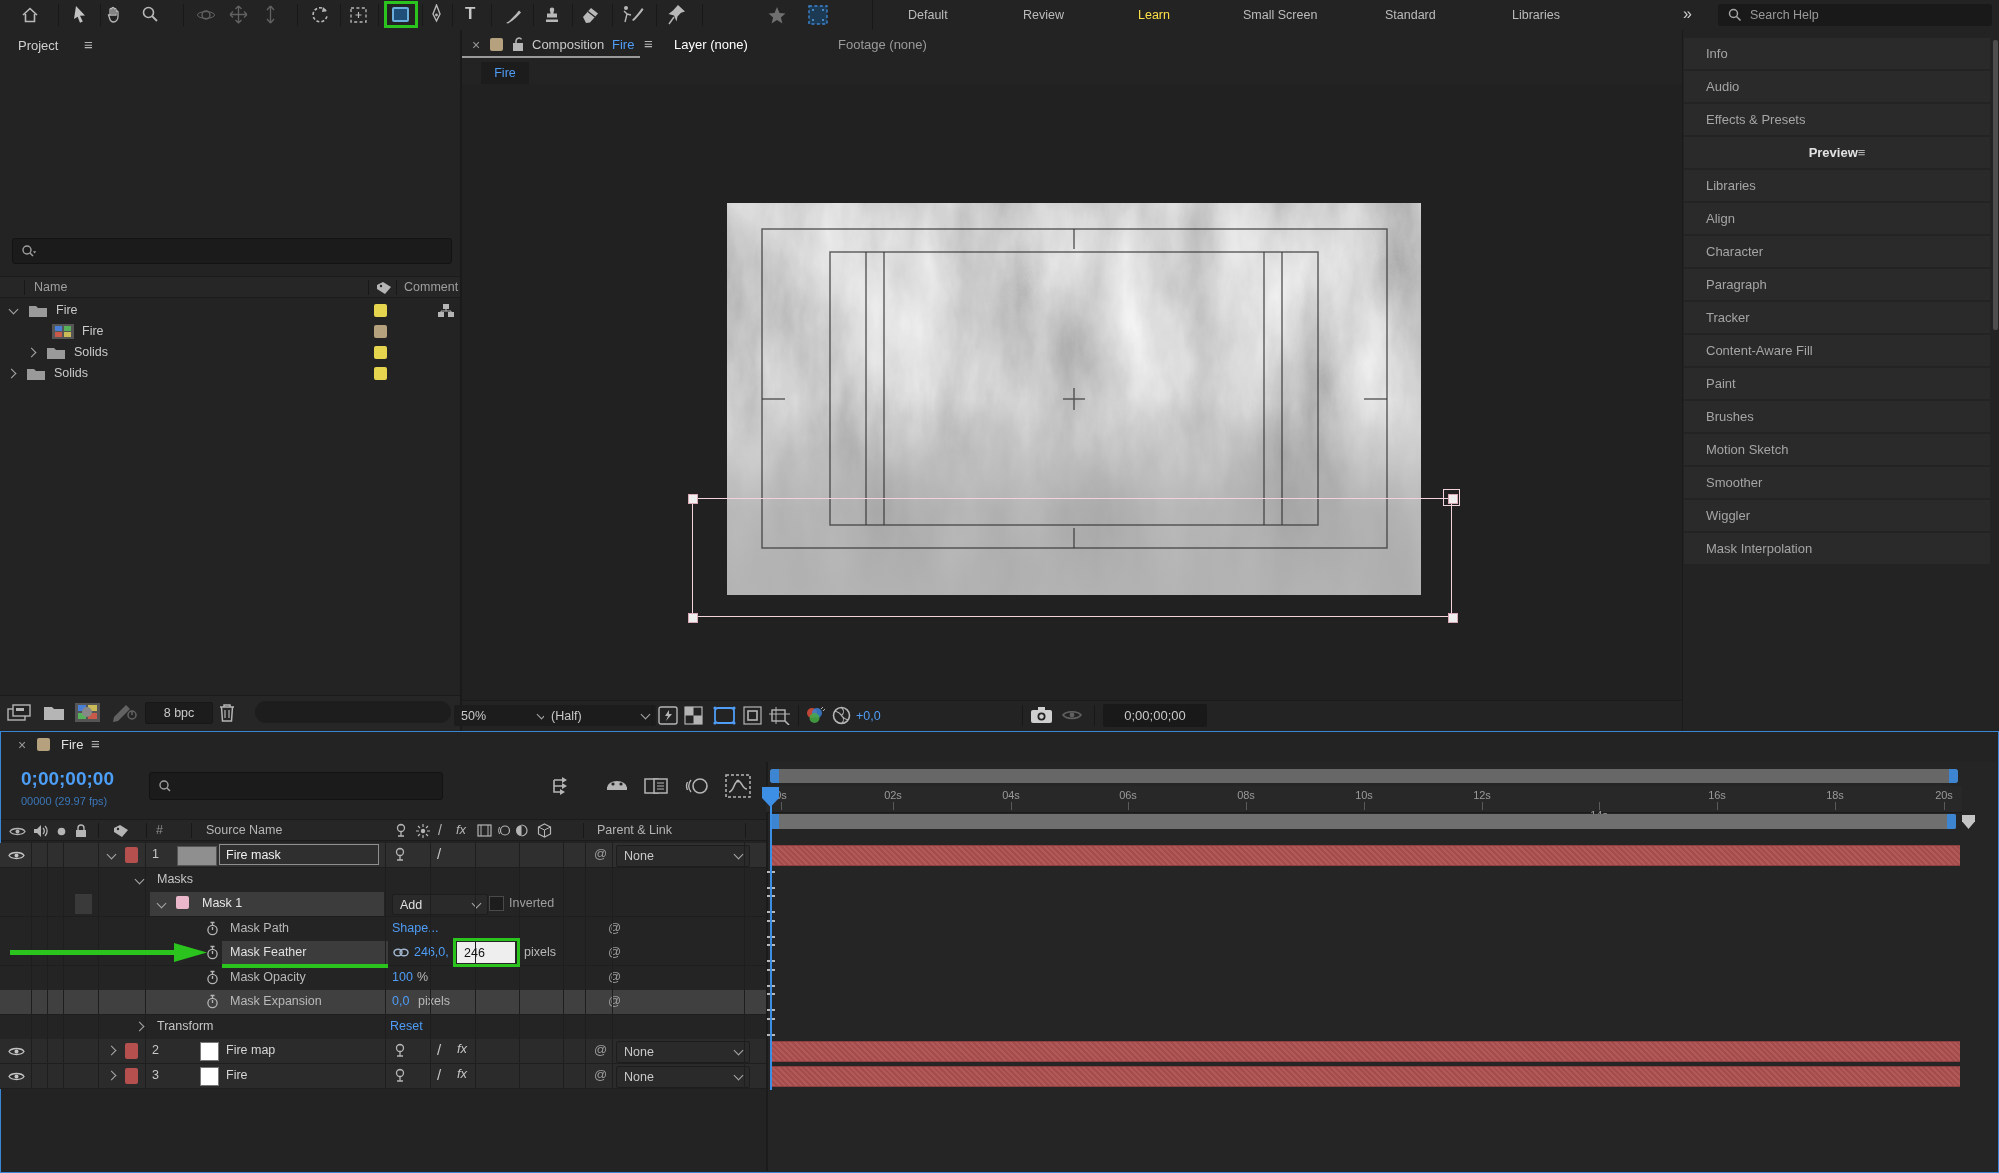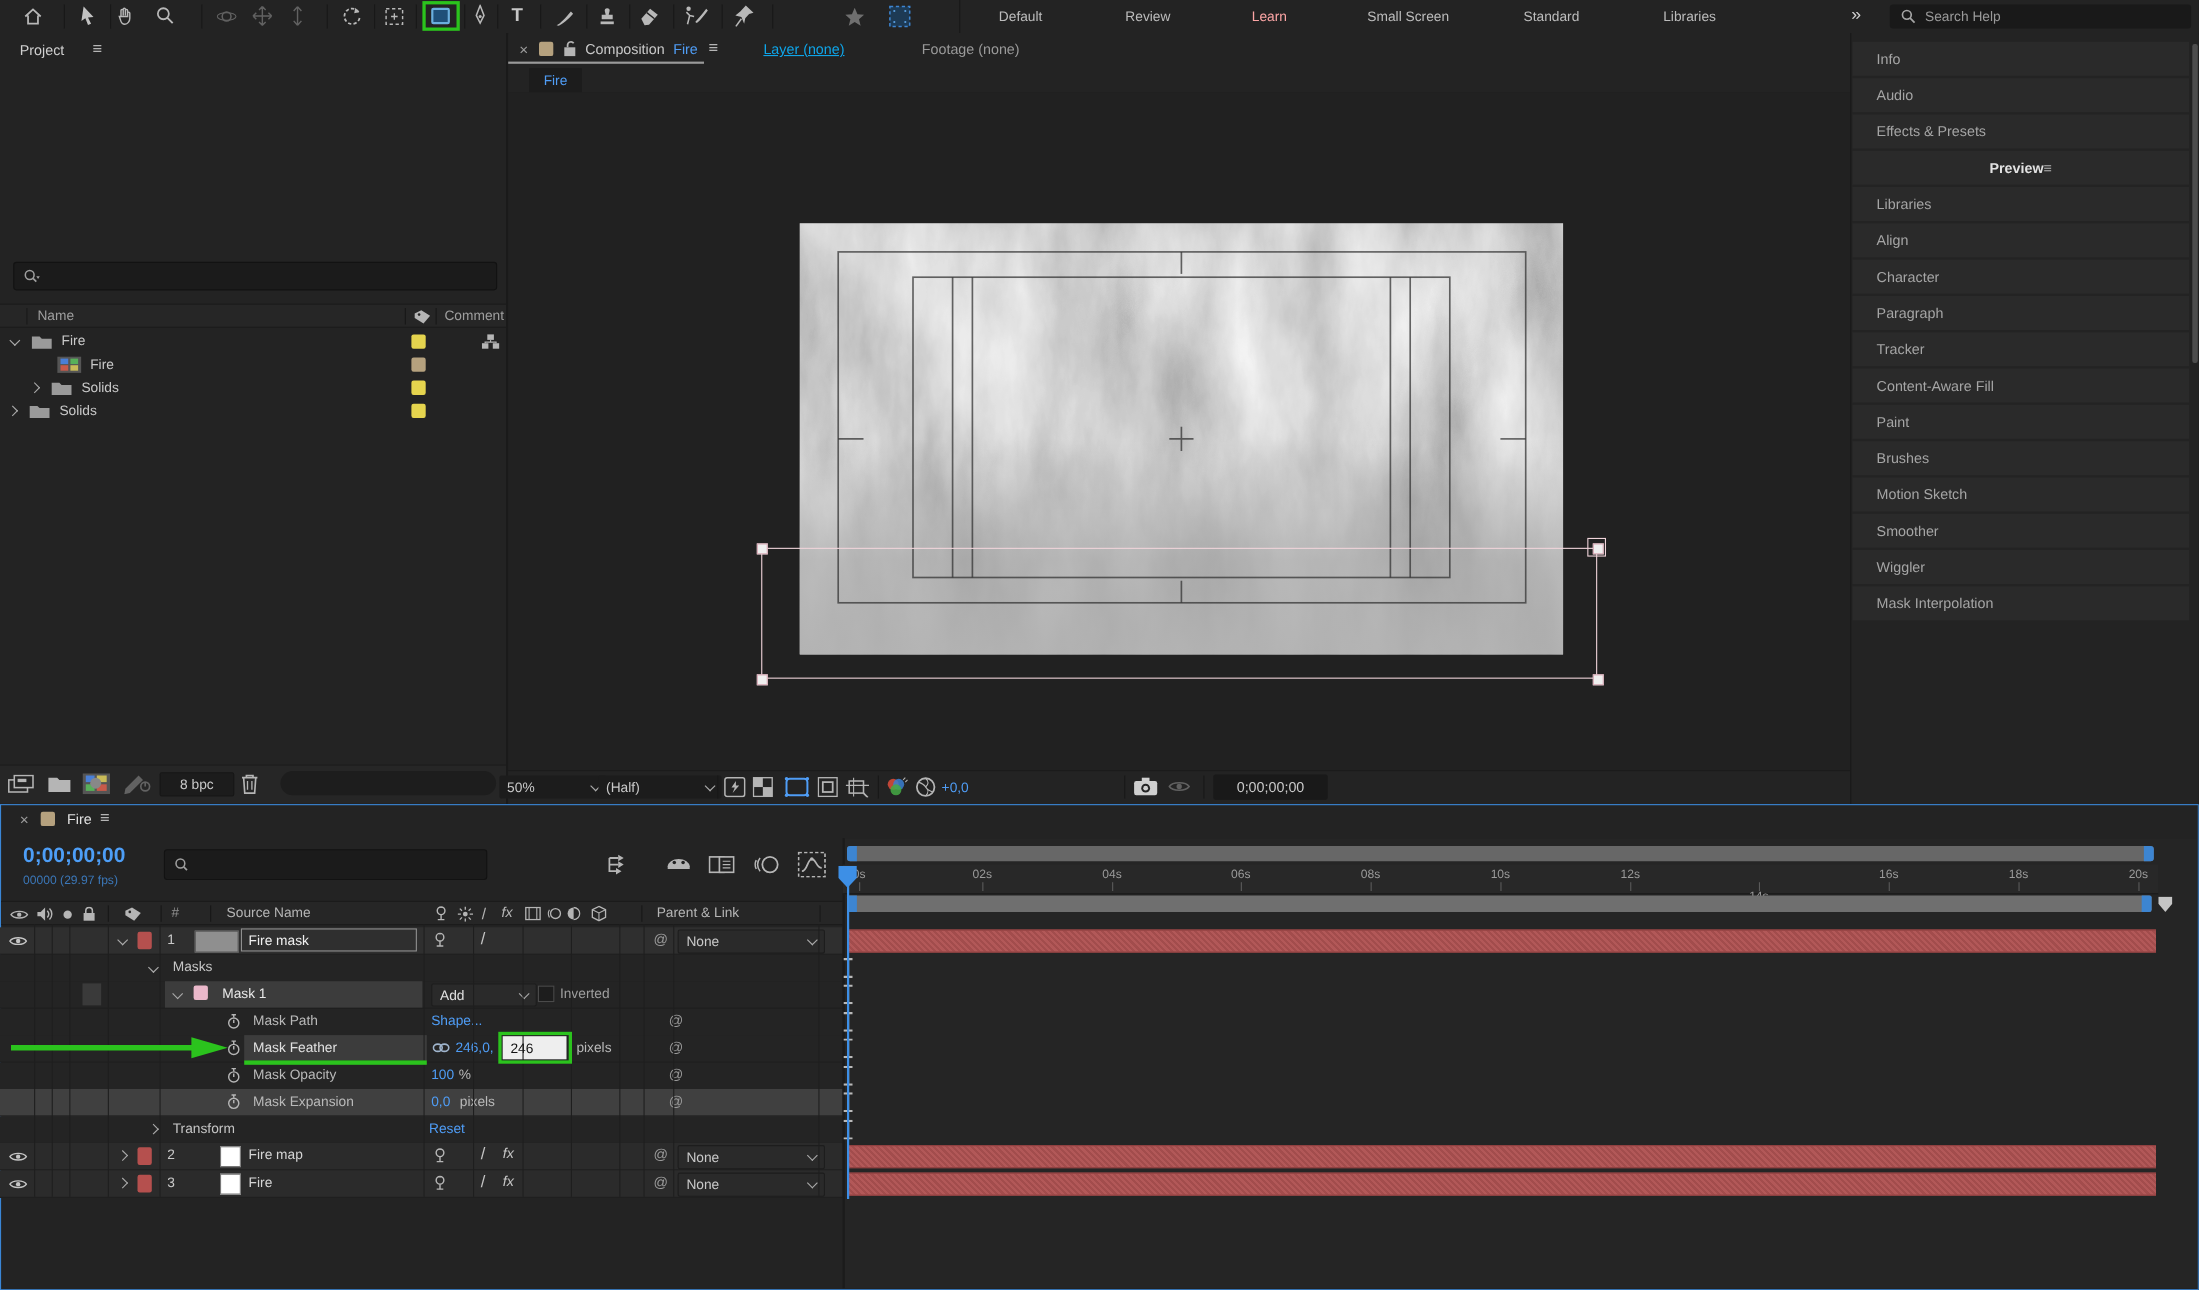"Learn" div.ab { color: #fca5a5 -> #fde047 }
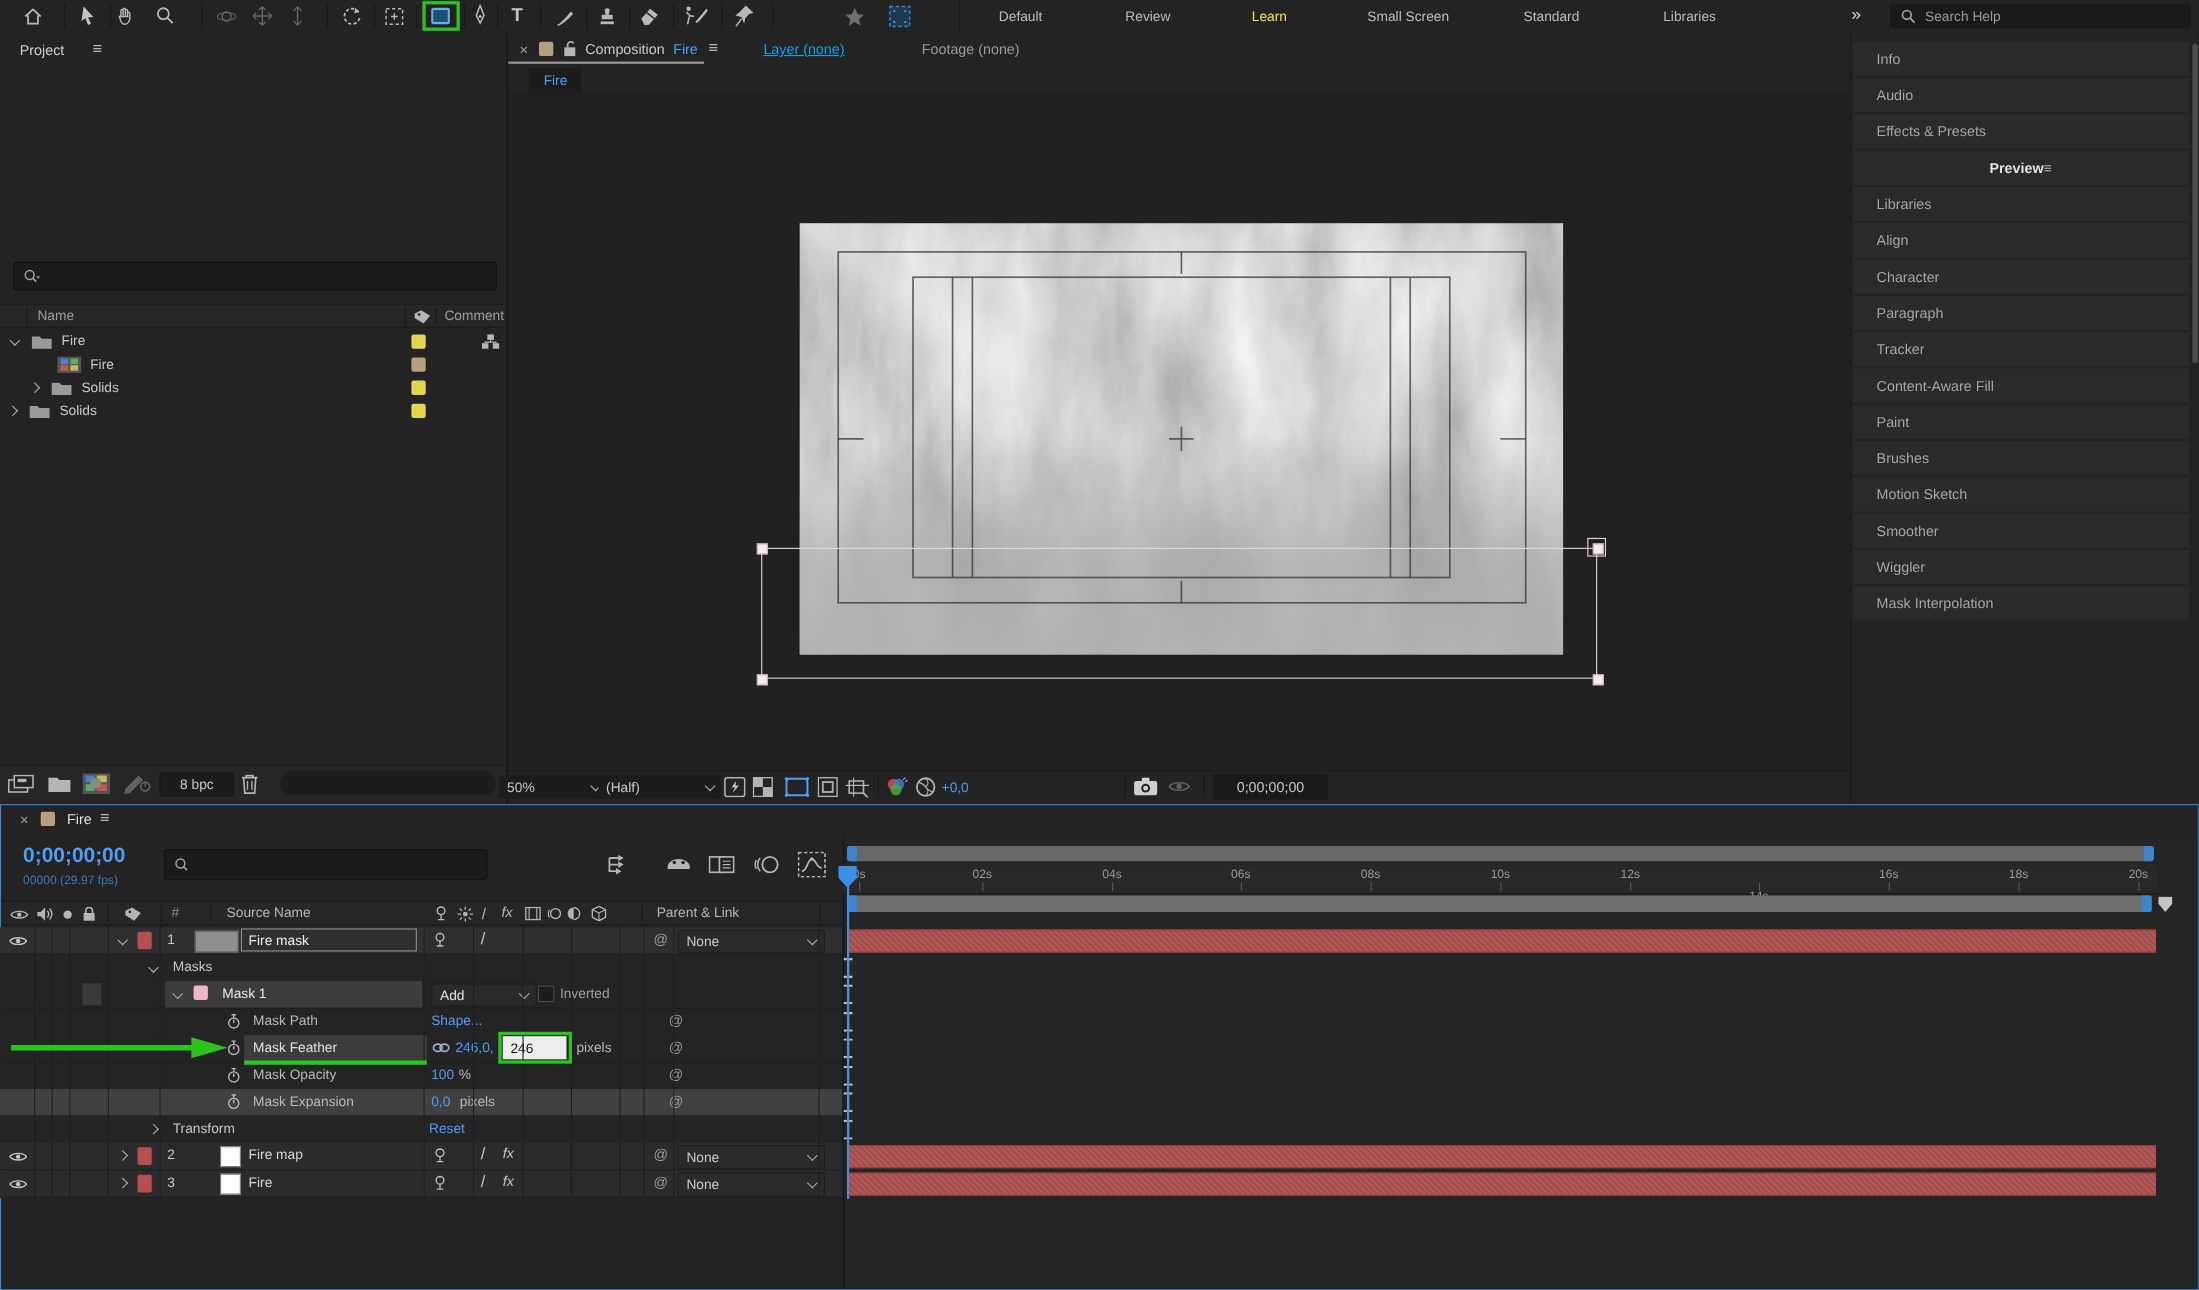"Layer (none)" div.ab { color: #0ea5e9 -> #ffffff; left: 232px -> 212px; text-decoration: underline -> none }
